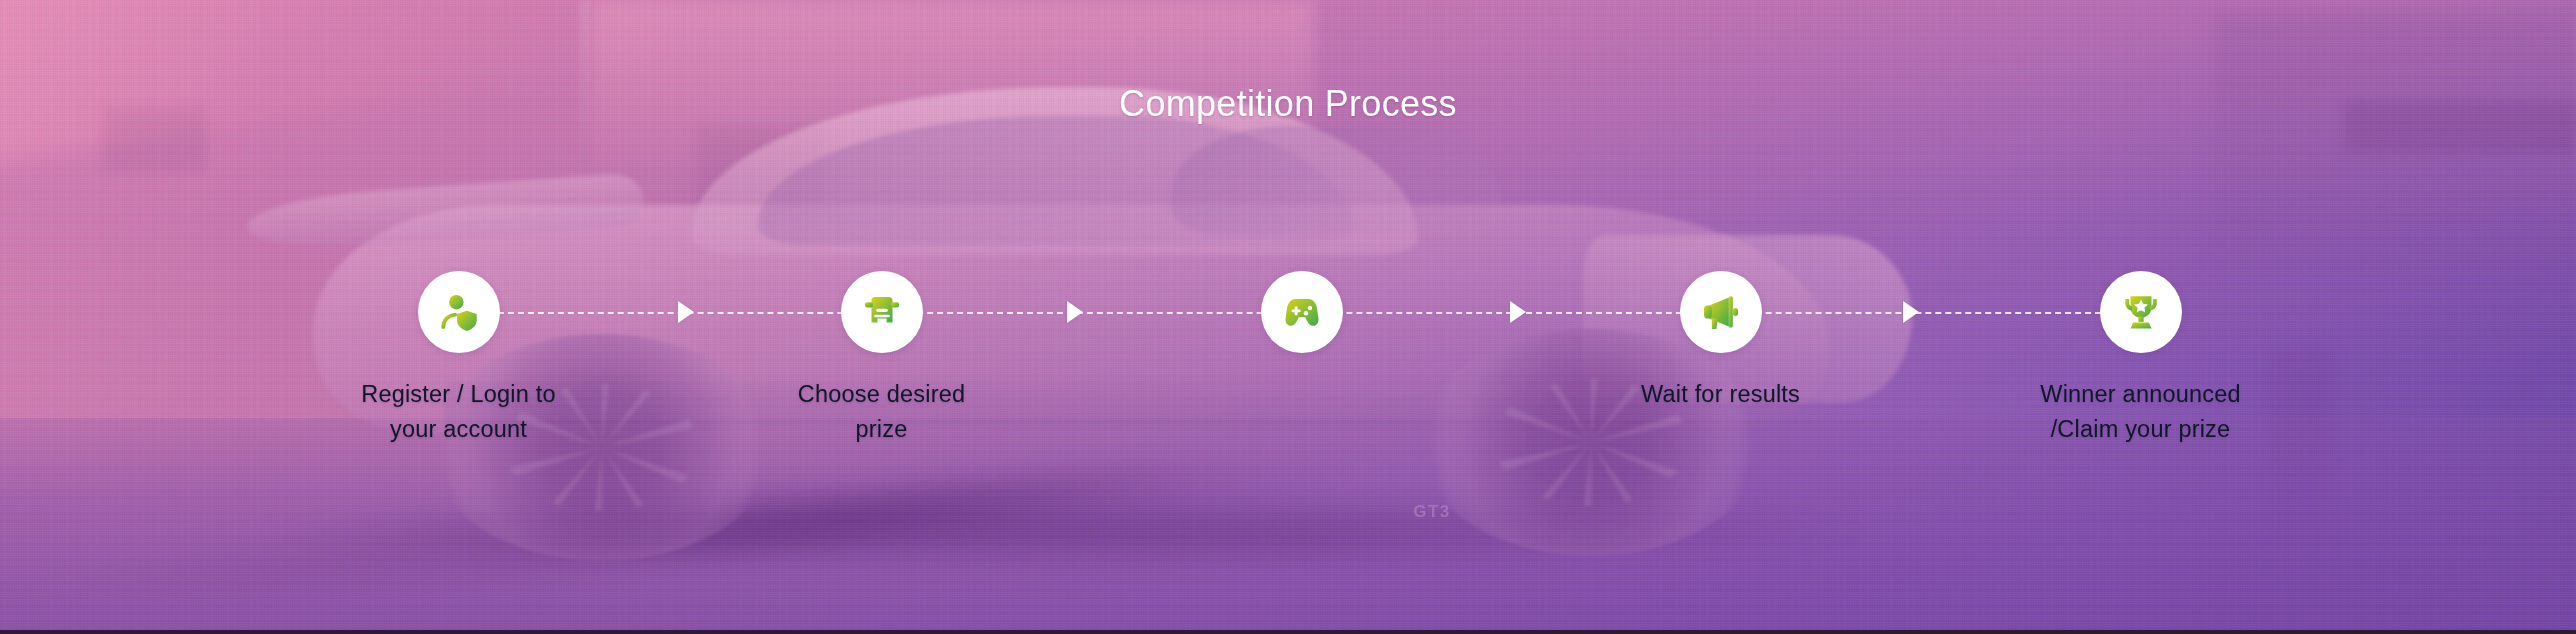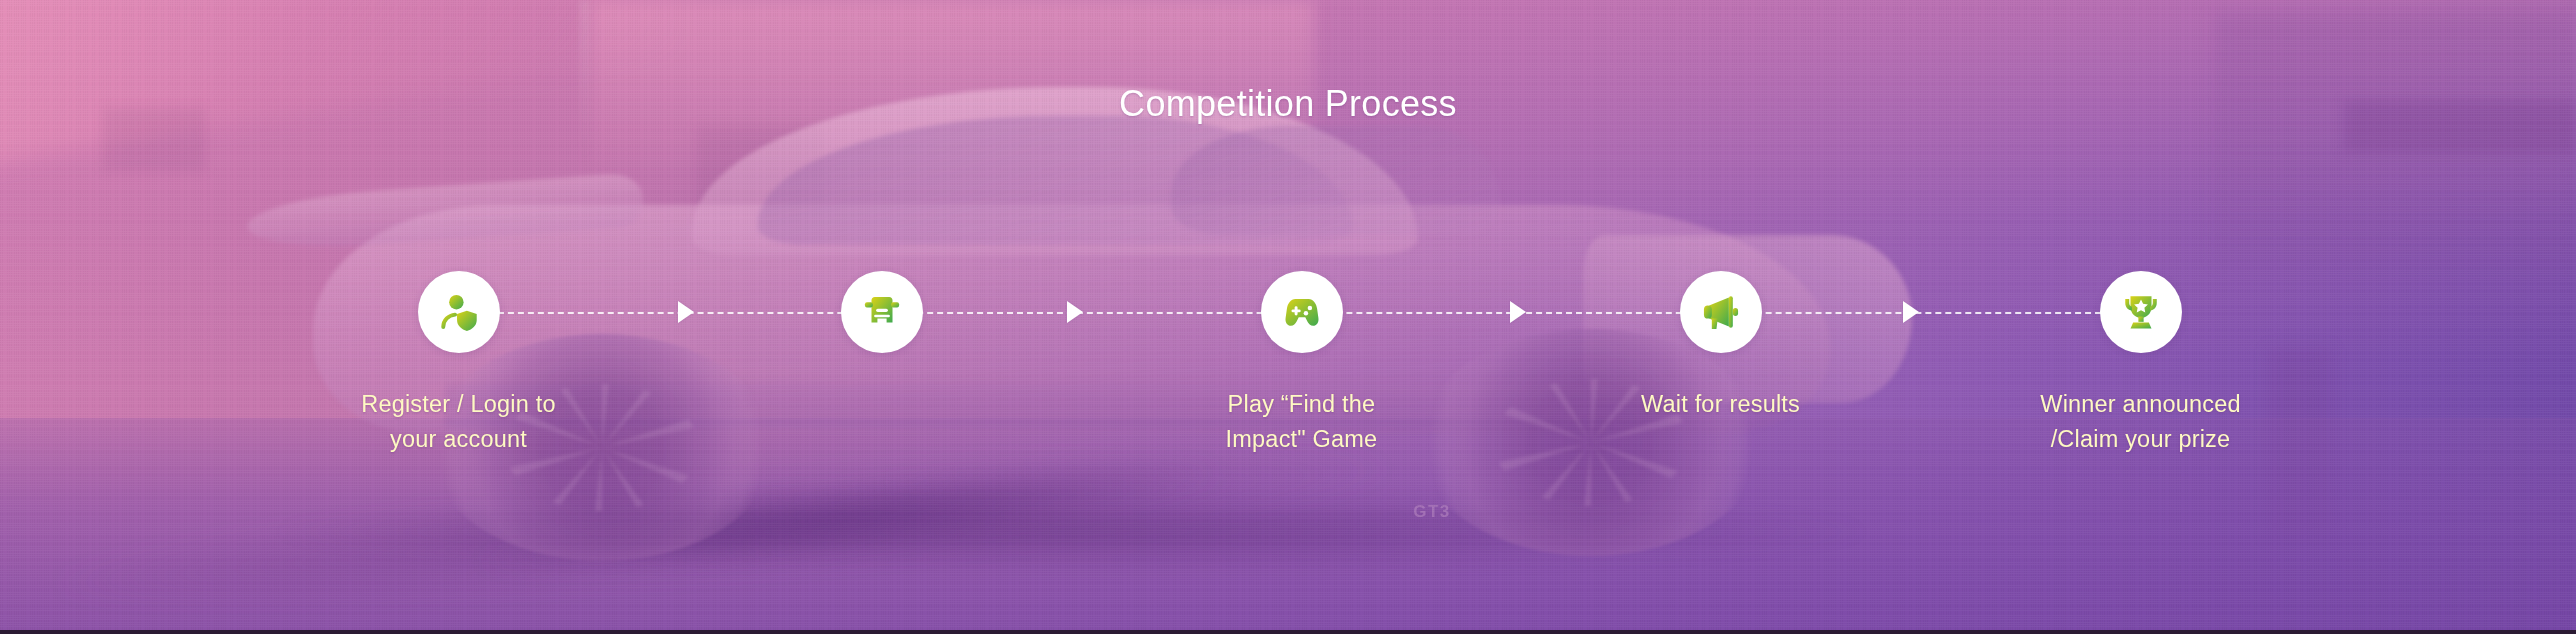"Register / Login to" .step-label { color: #fef9c3 -> #0f172a; margin-top: 34px -> 24px }
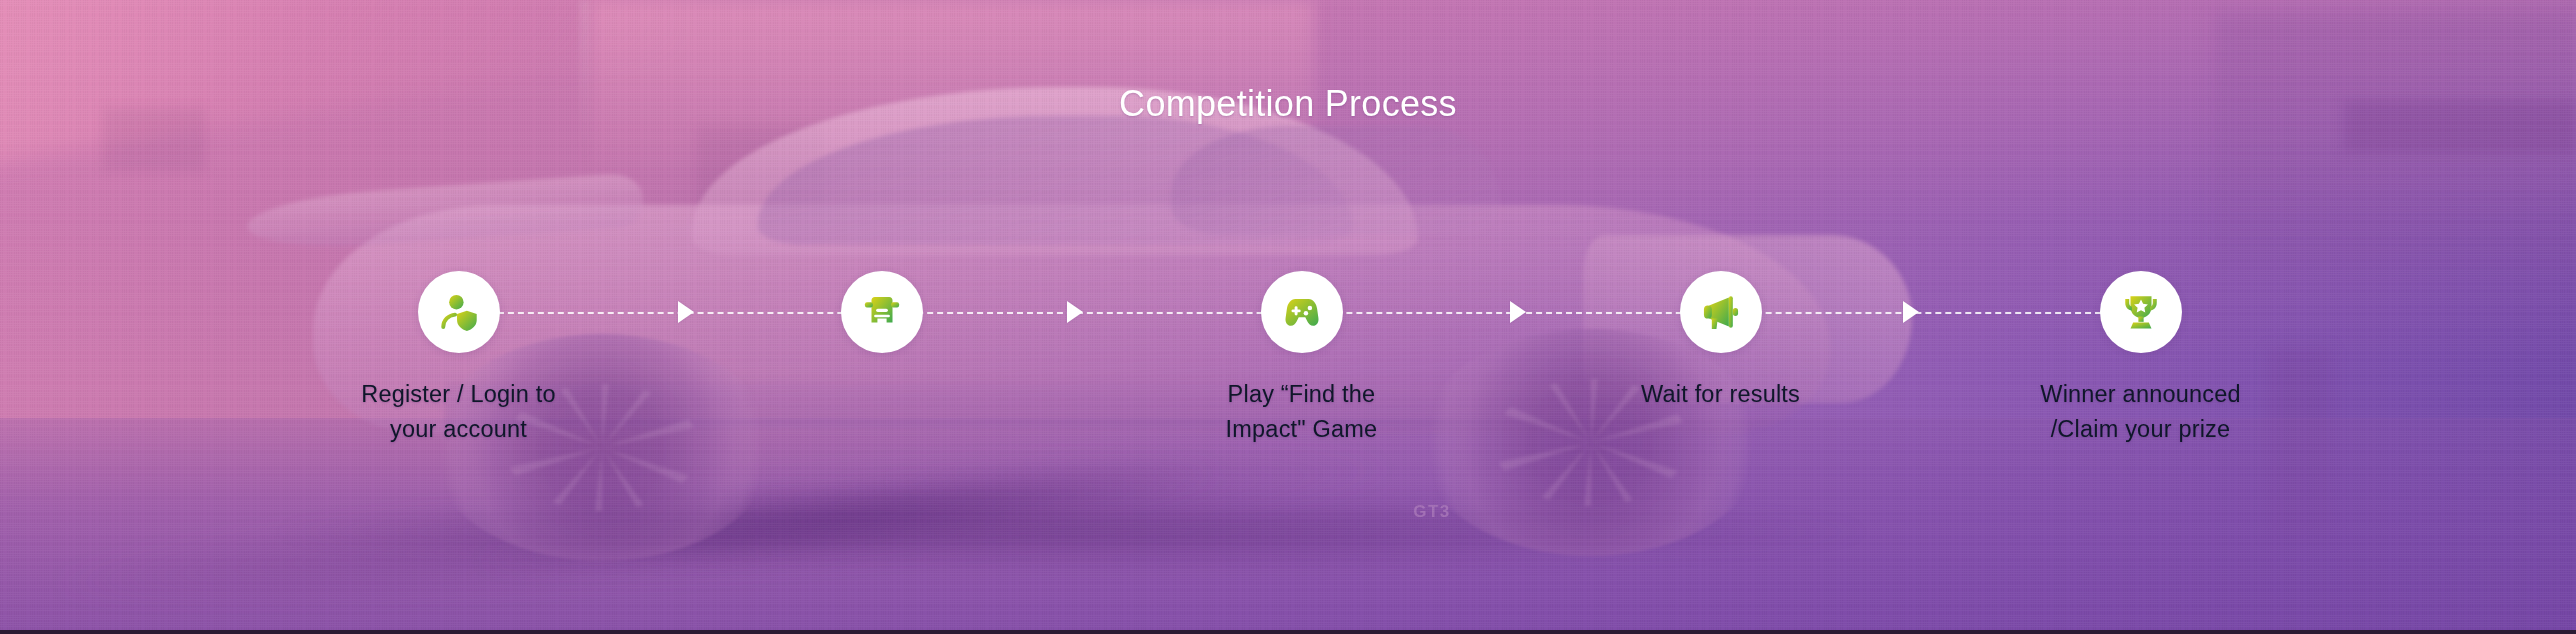"Choose desired" div.step-label { html: none -> <div>Choose desired prize</div> }
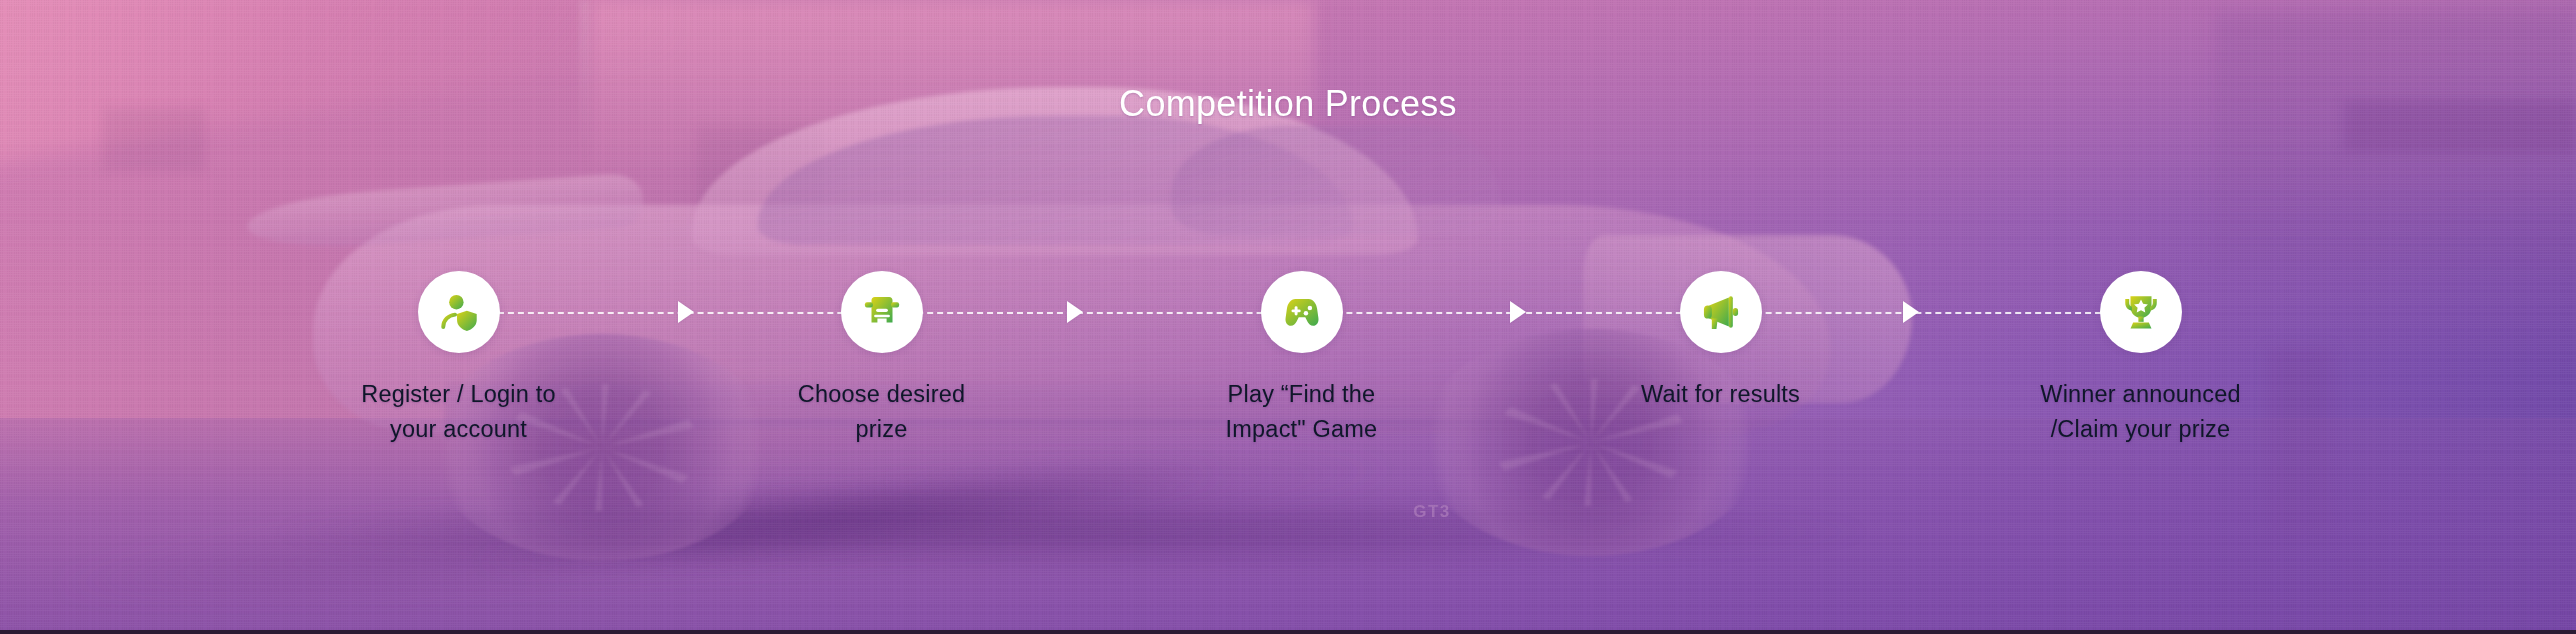"Play “Find the" div.step-label { html: <div>Play “Find the Impact" Game</div> -> none }
